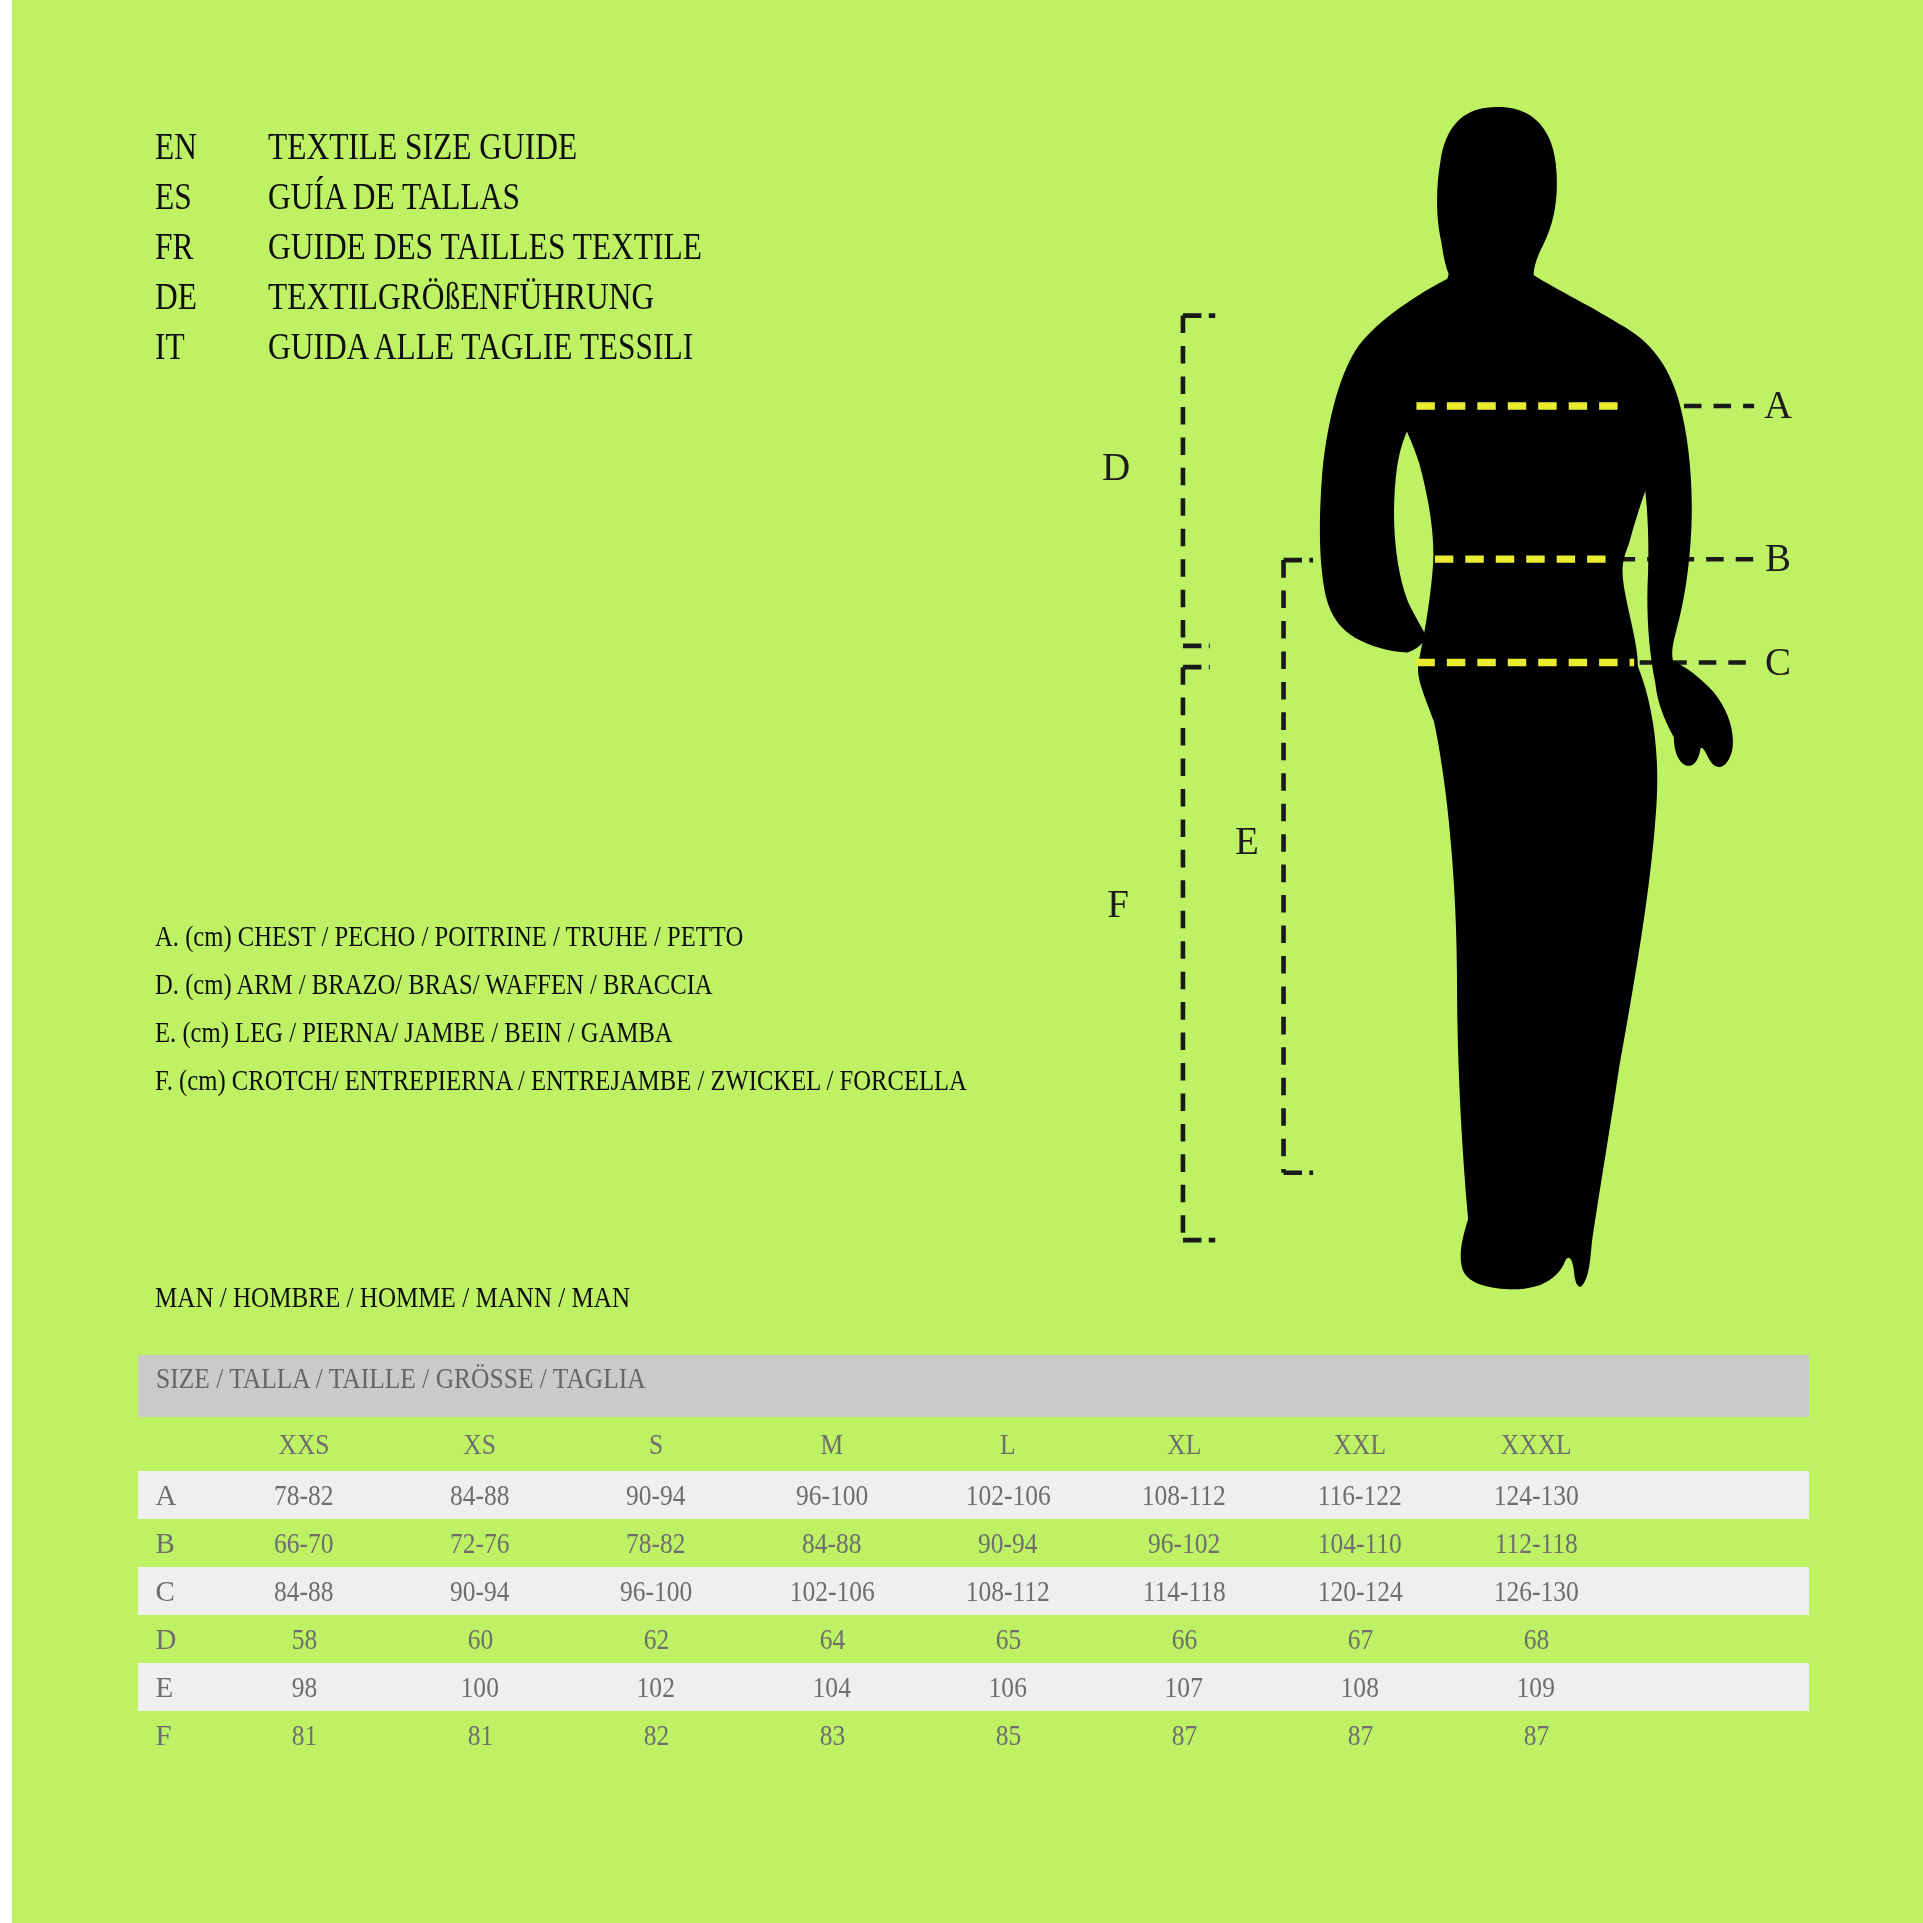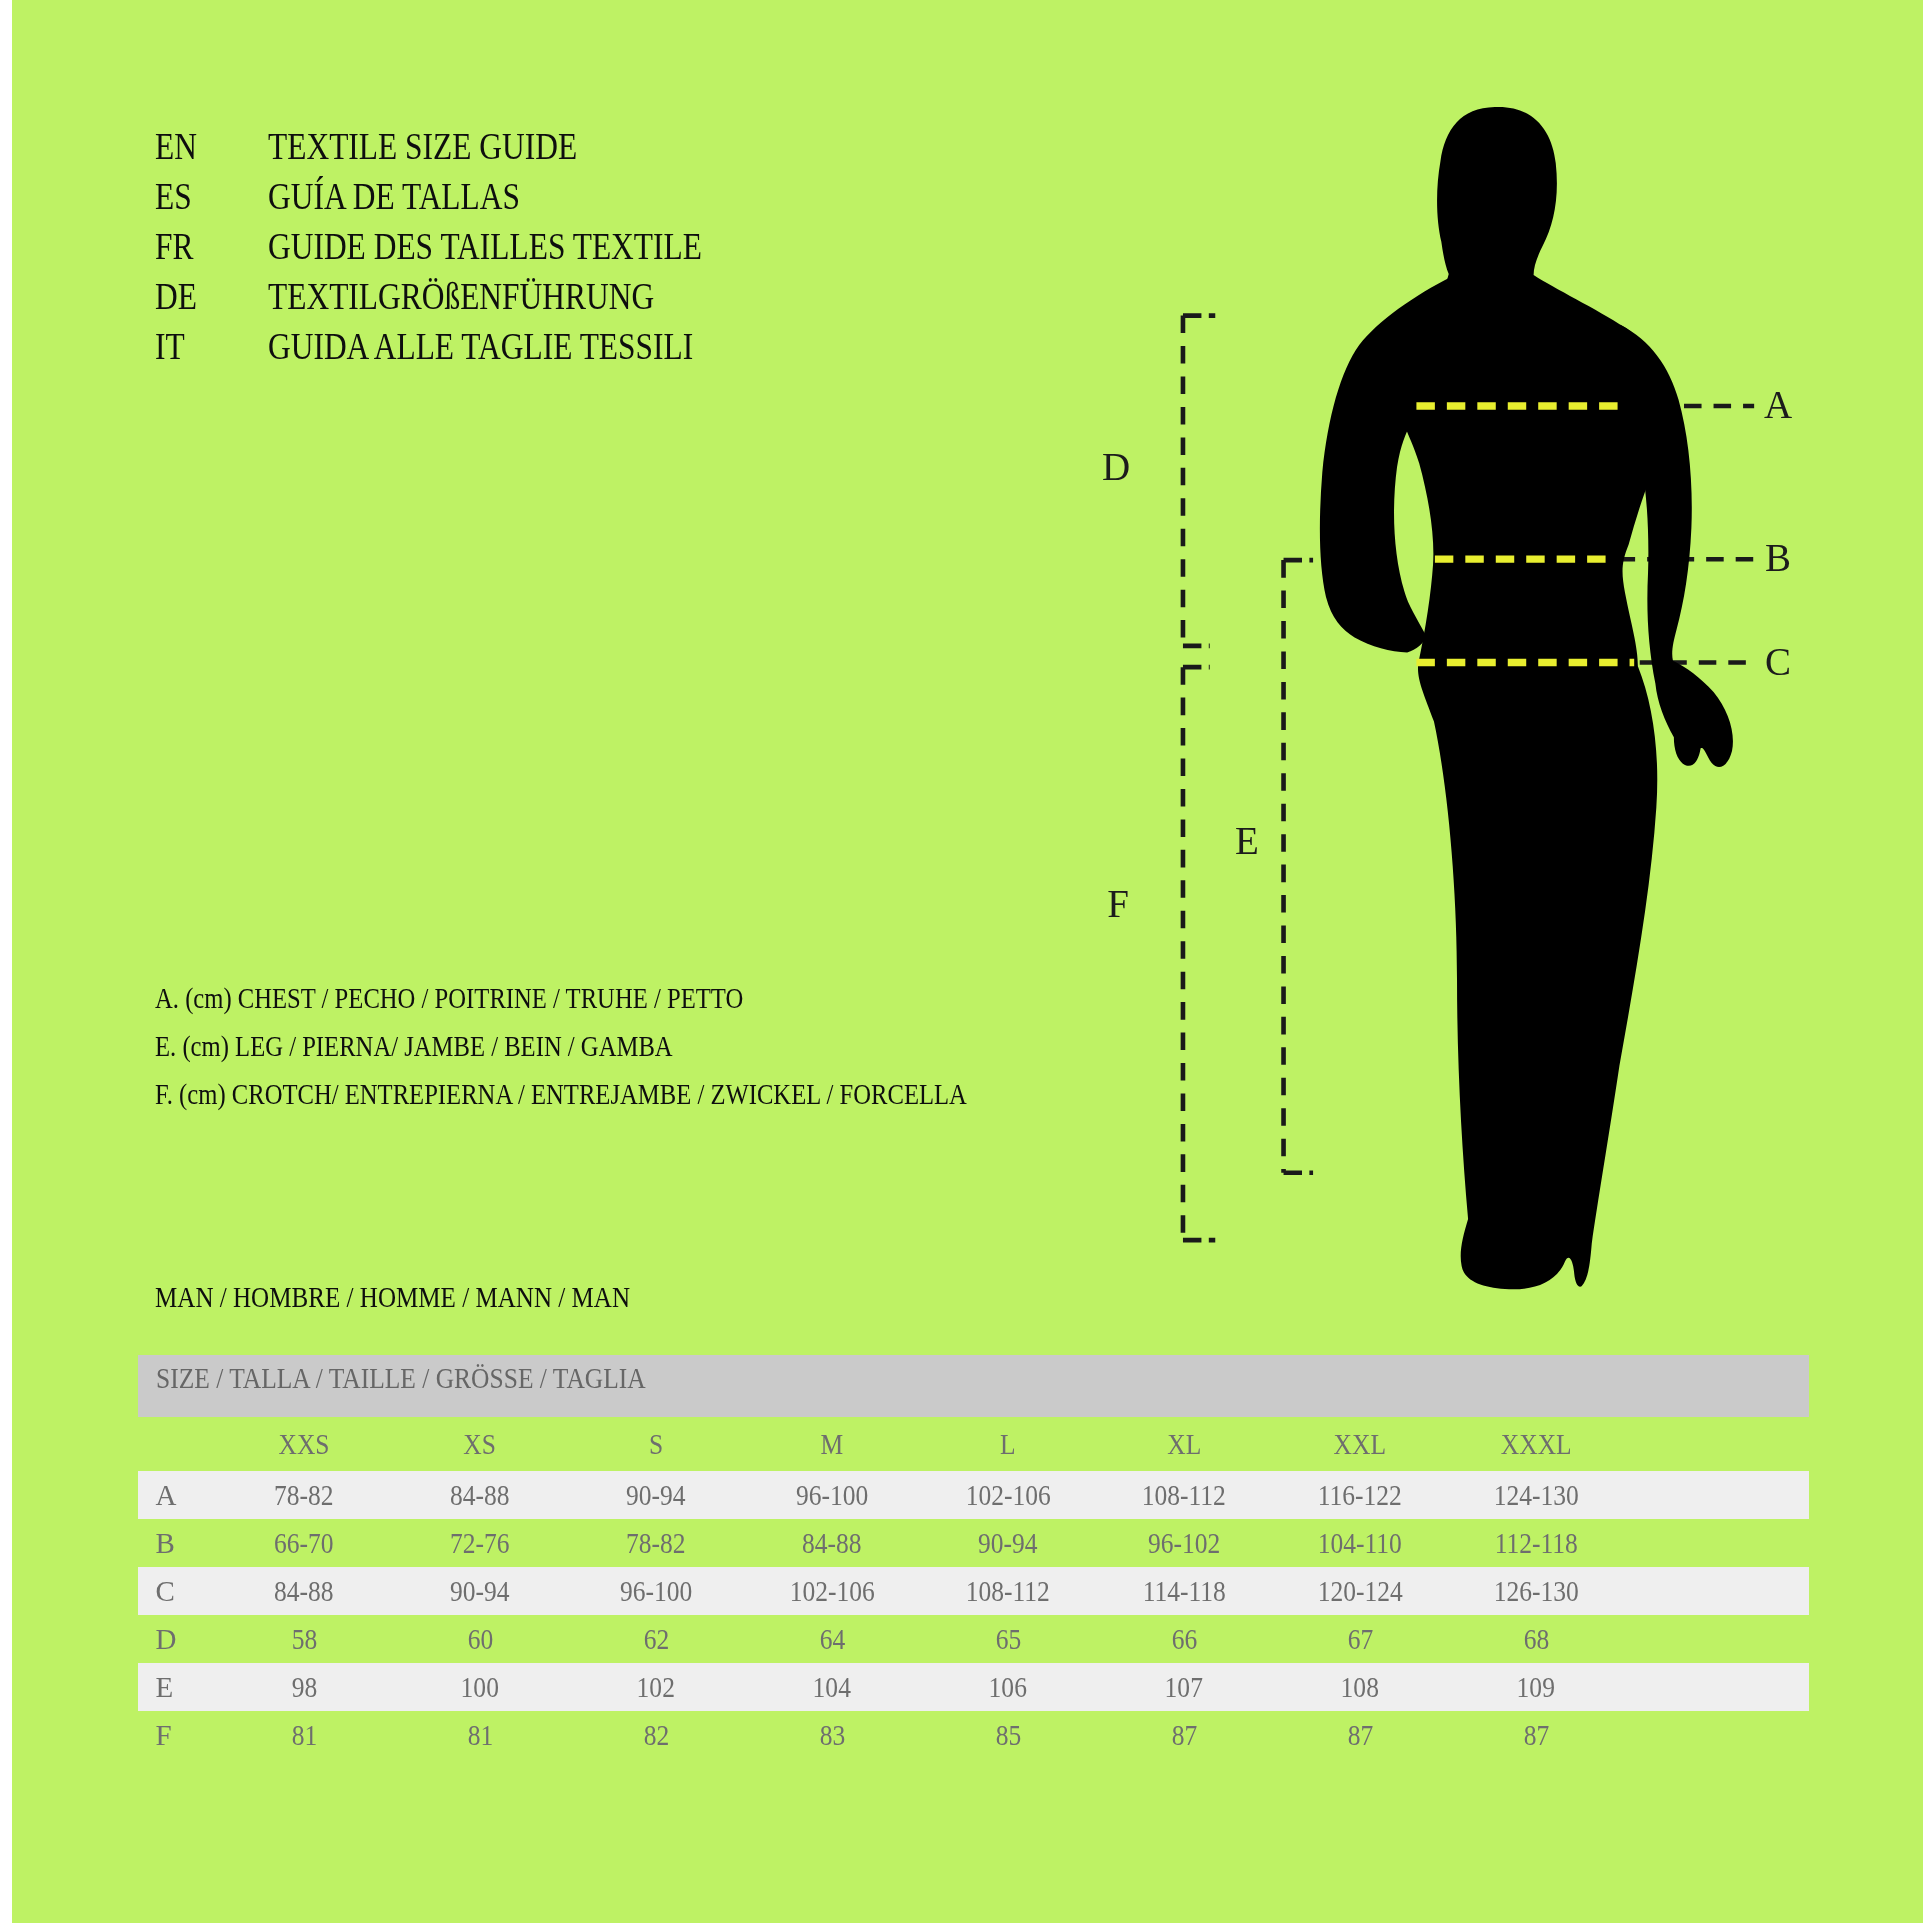"A. (cm) CHEST / PECHO" #legend-list { top: 974px -> 912px }
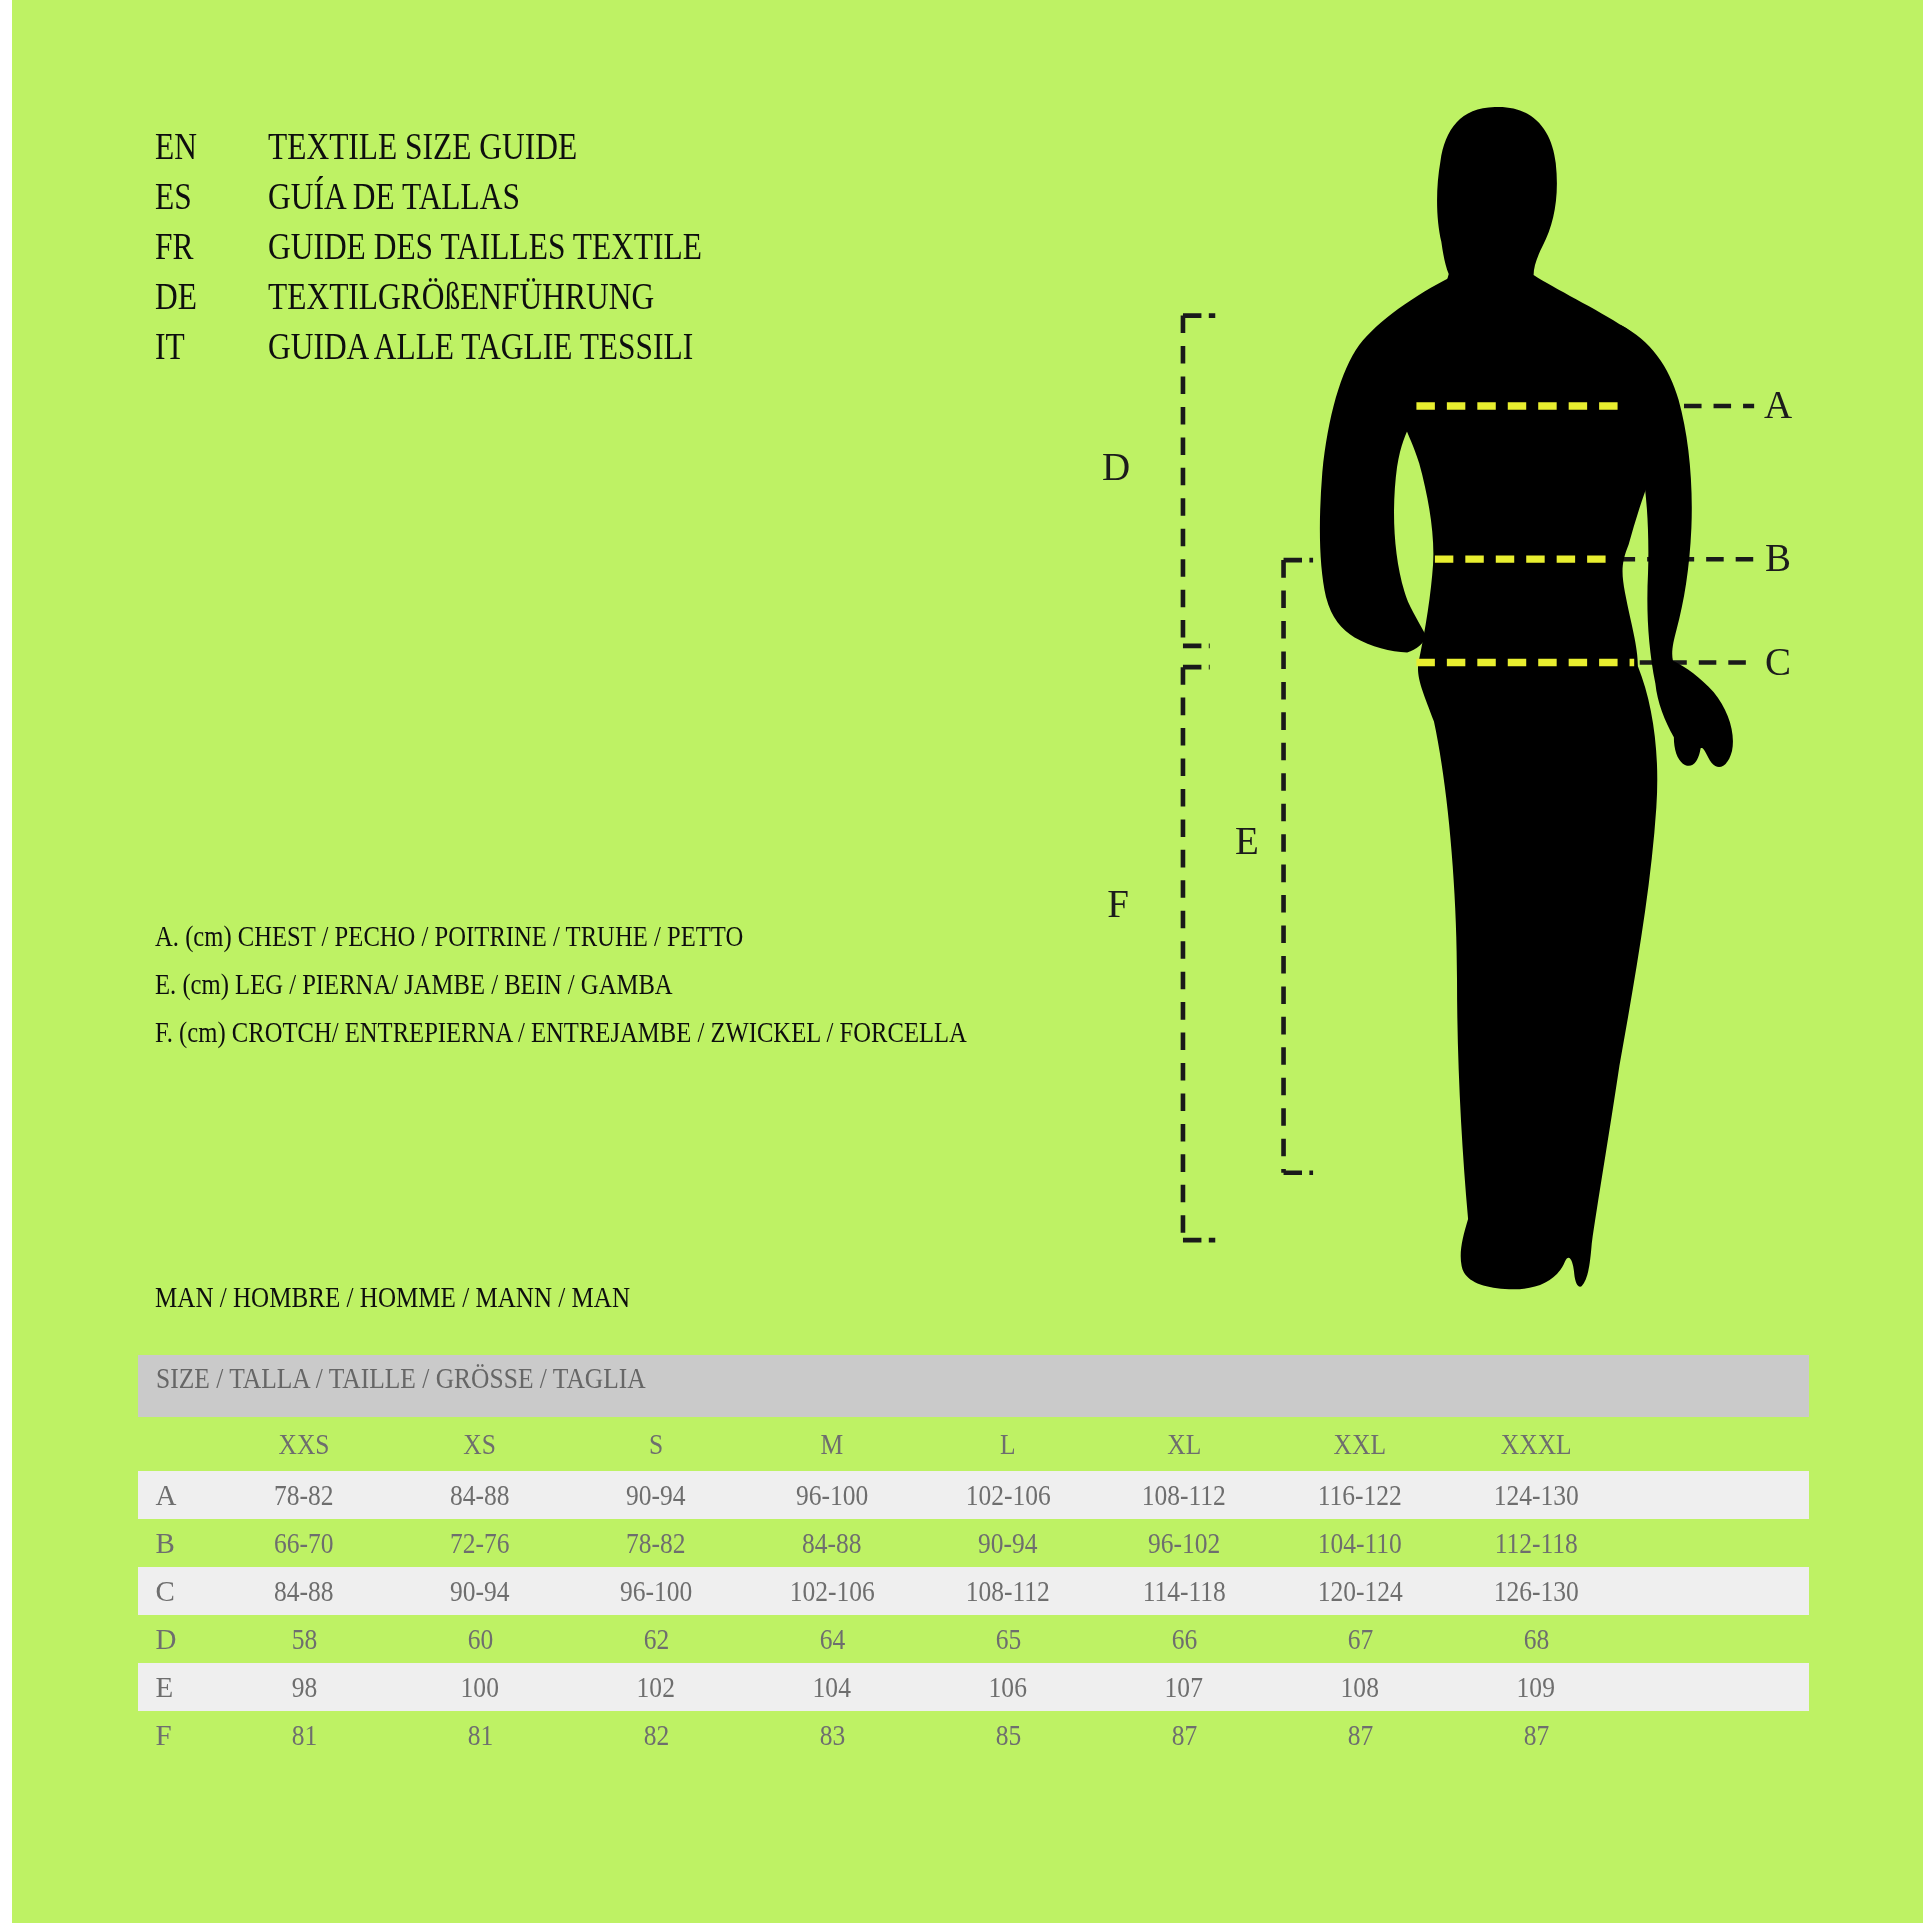"D. (cm) ARM / BRAZO/" div.legend-row { html: none -> <div><span>D. (cm) ARM / BRAZO/ BRAS/ WAFFEN / BRACCIA</span></div> }
